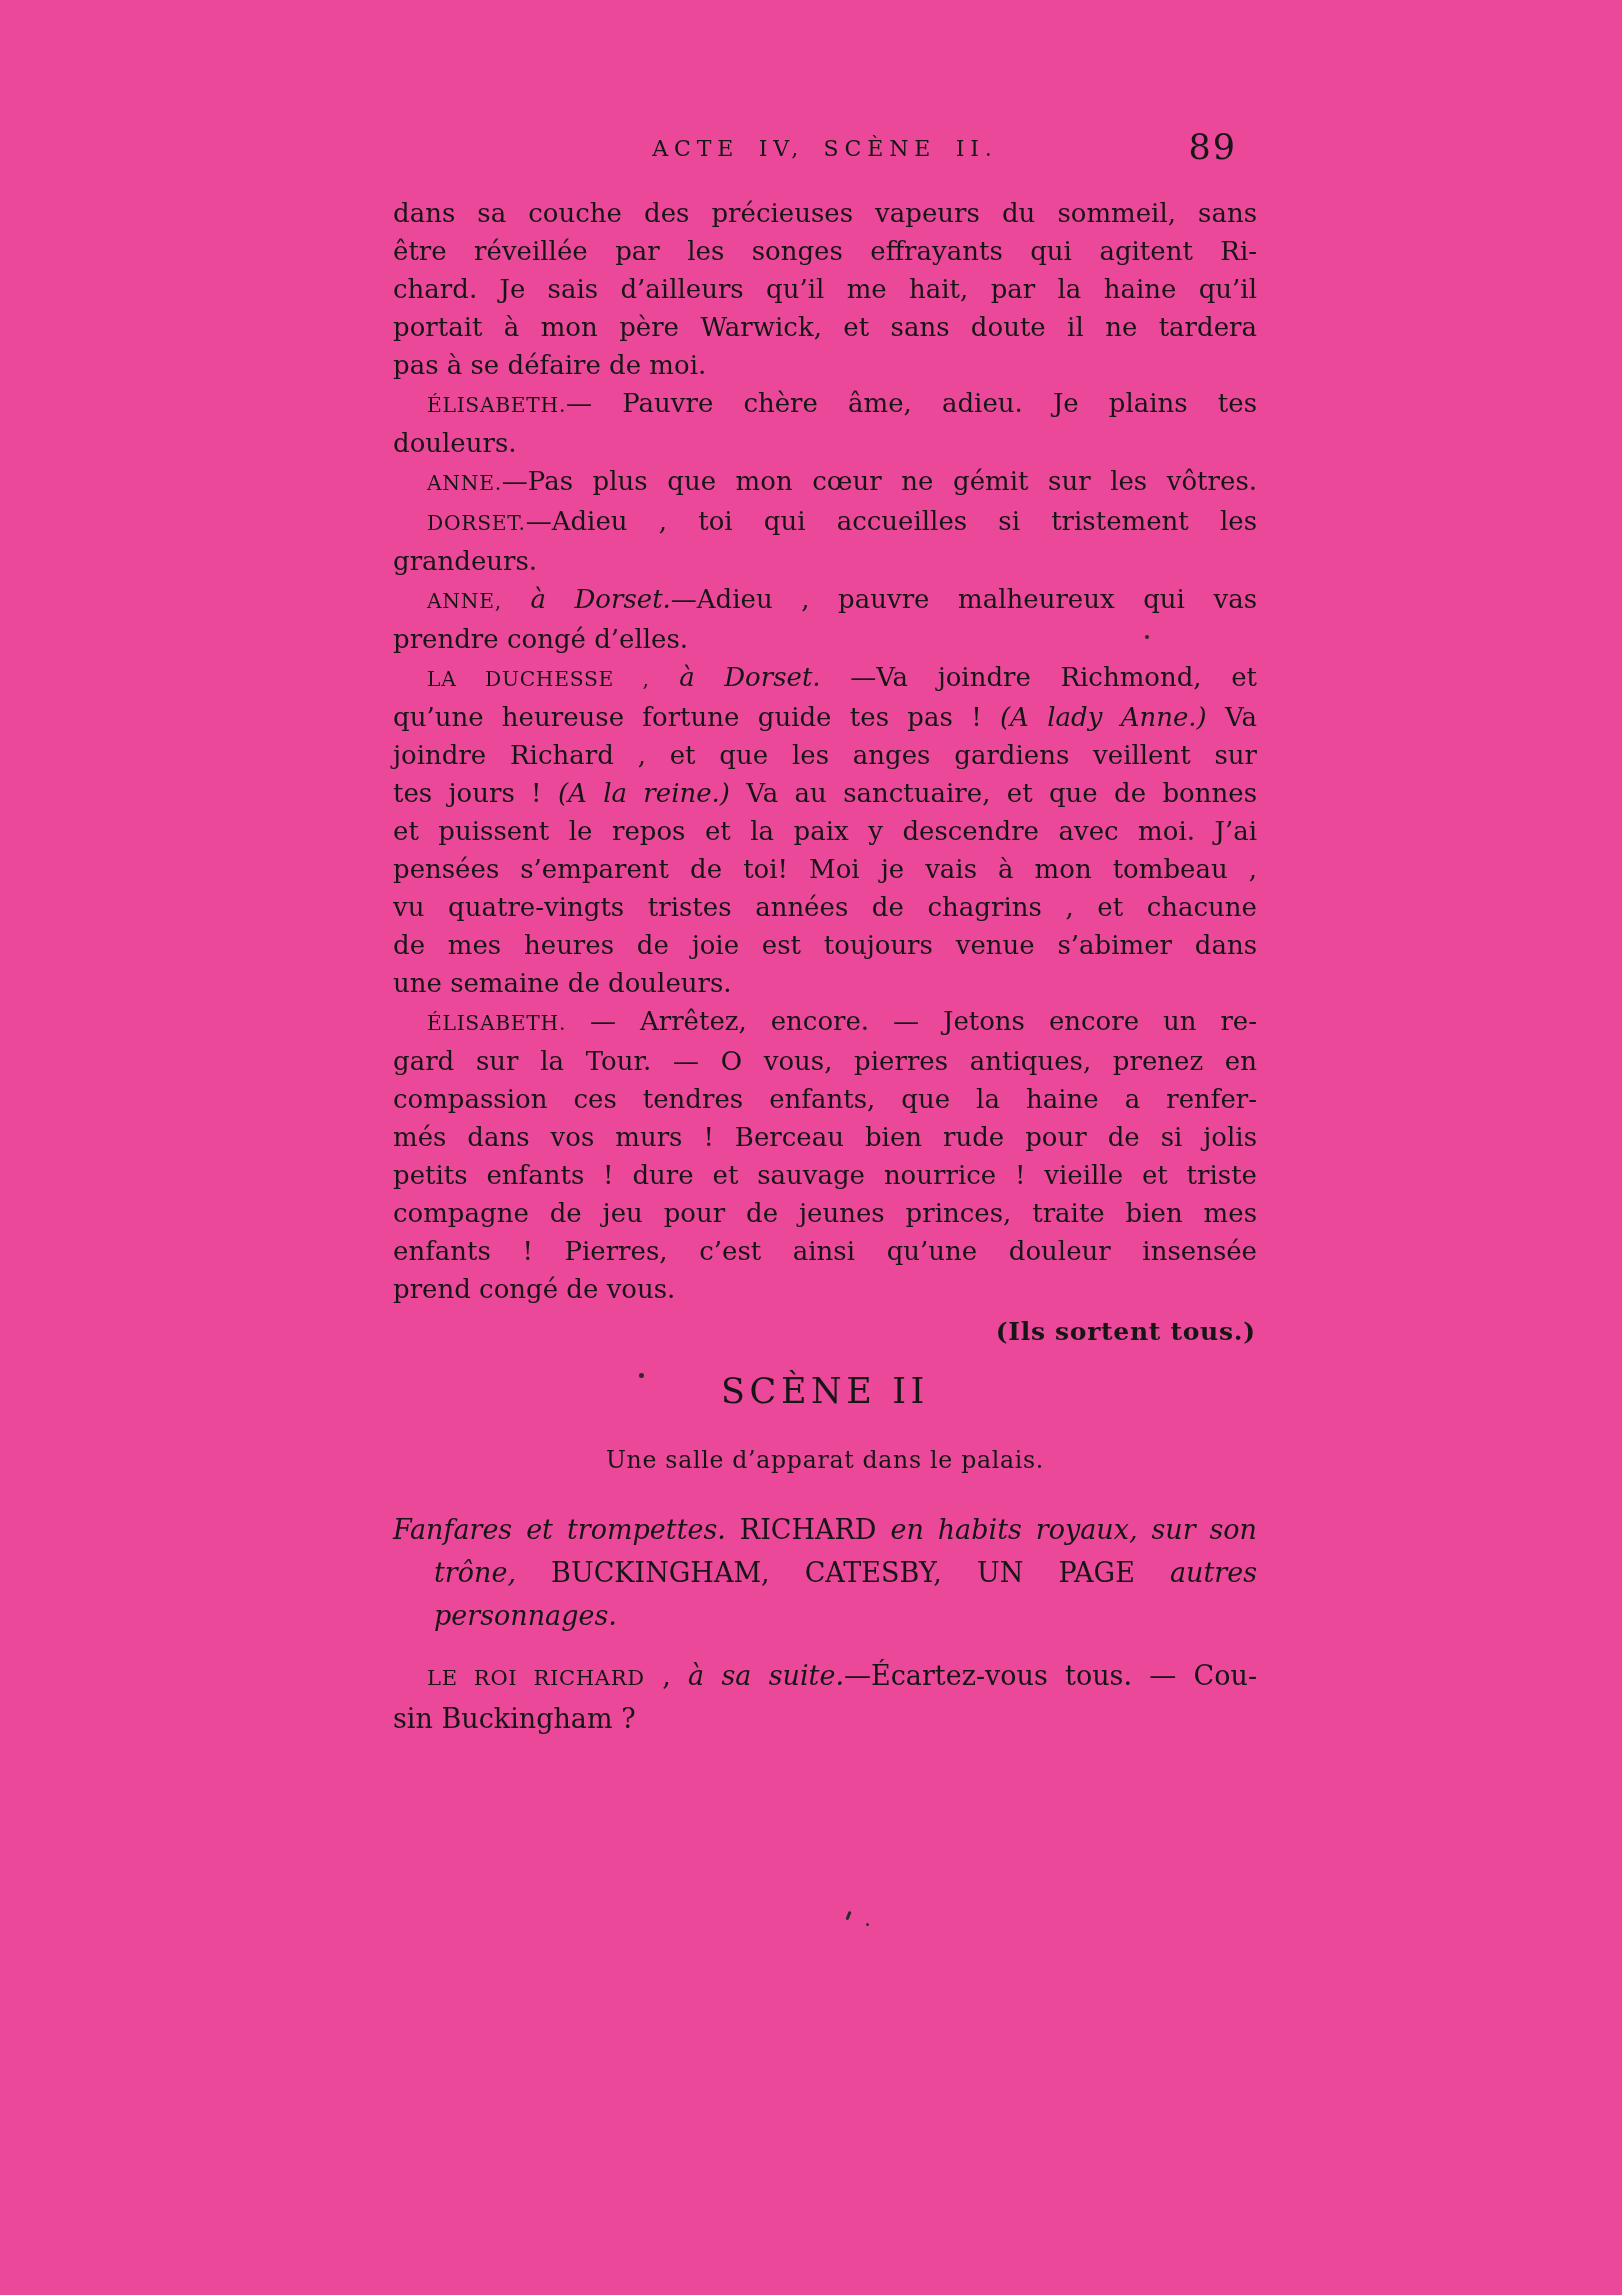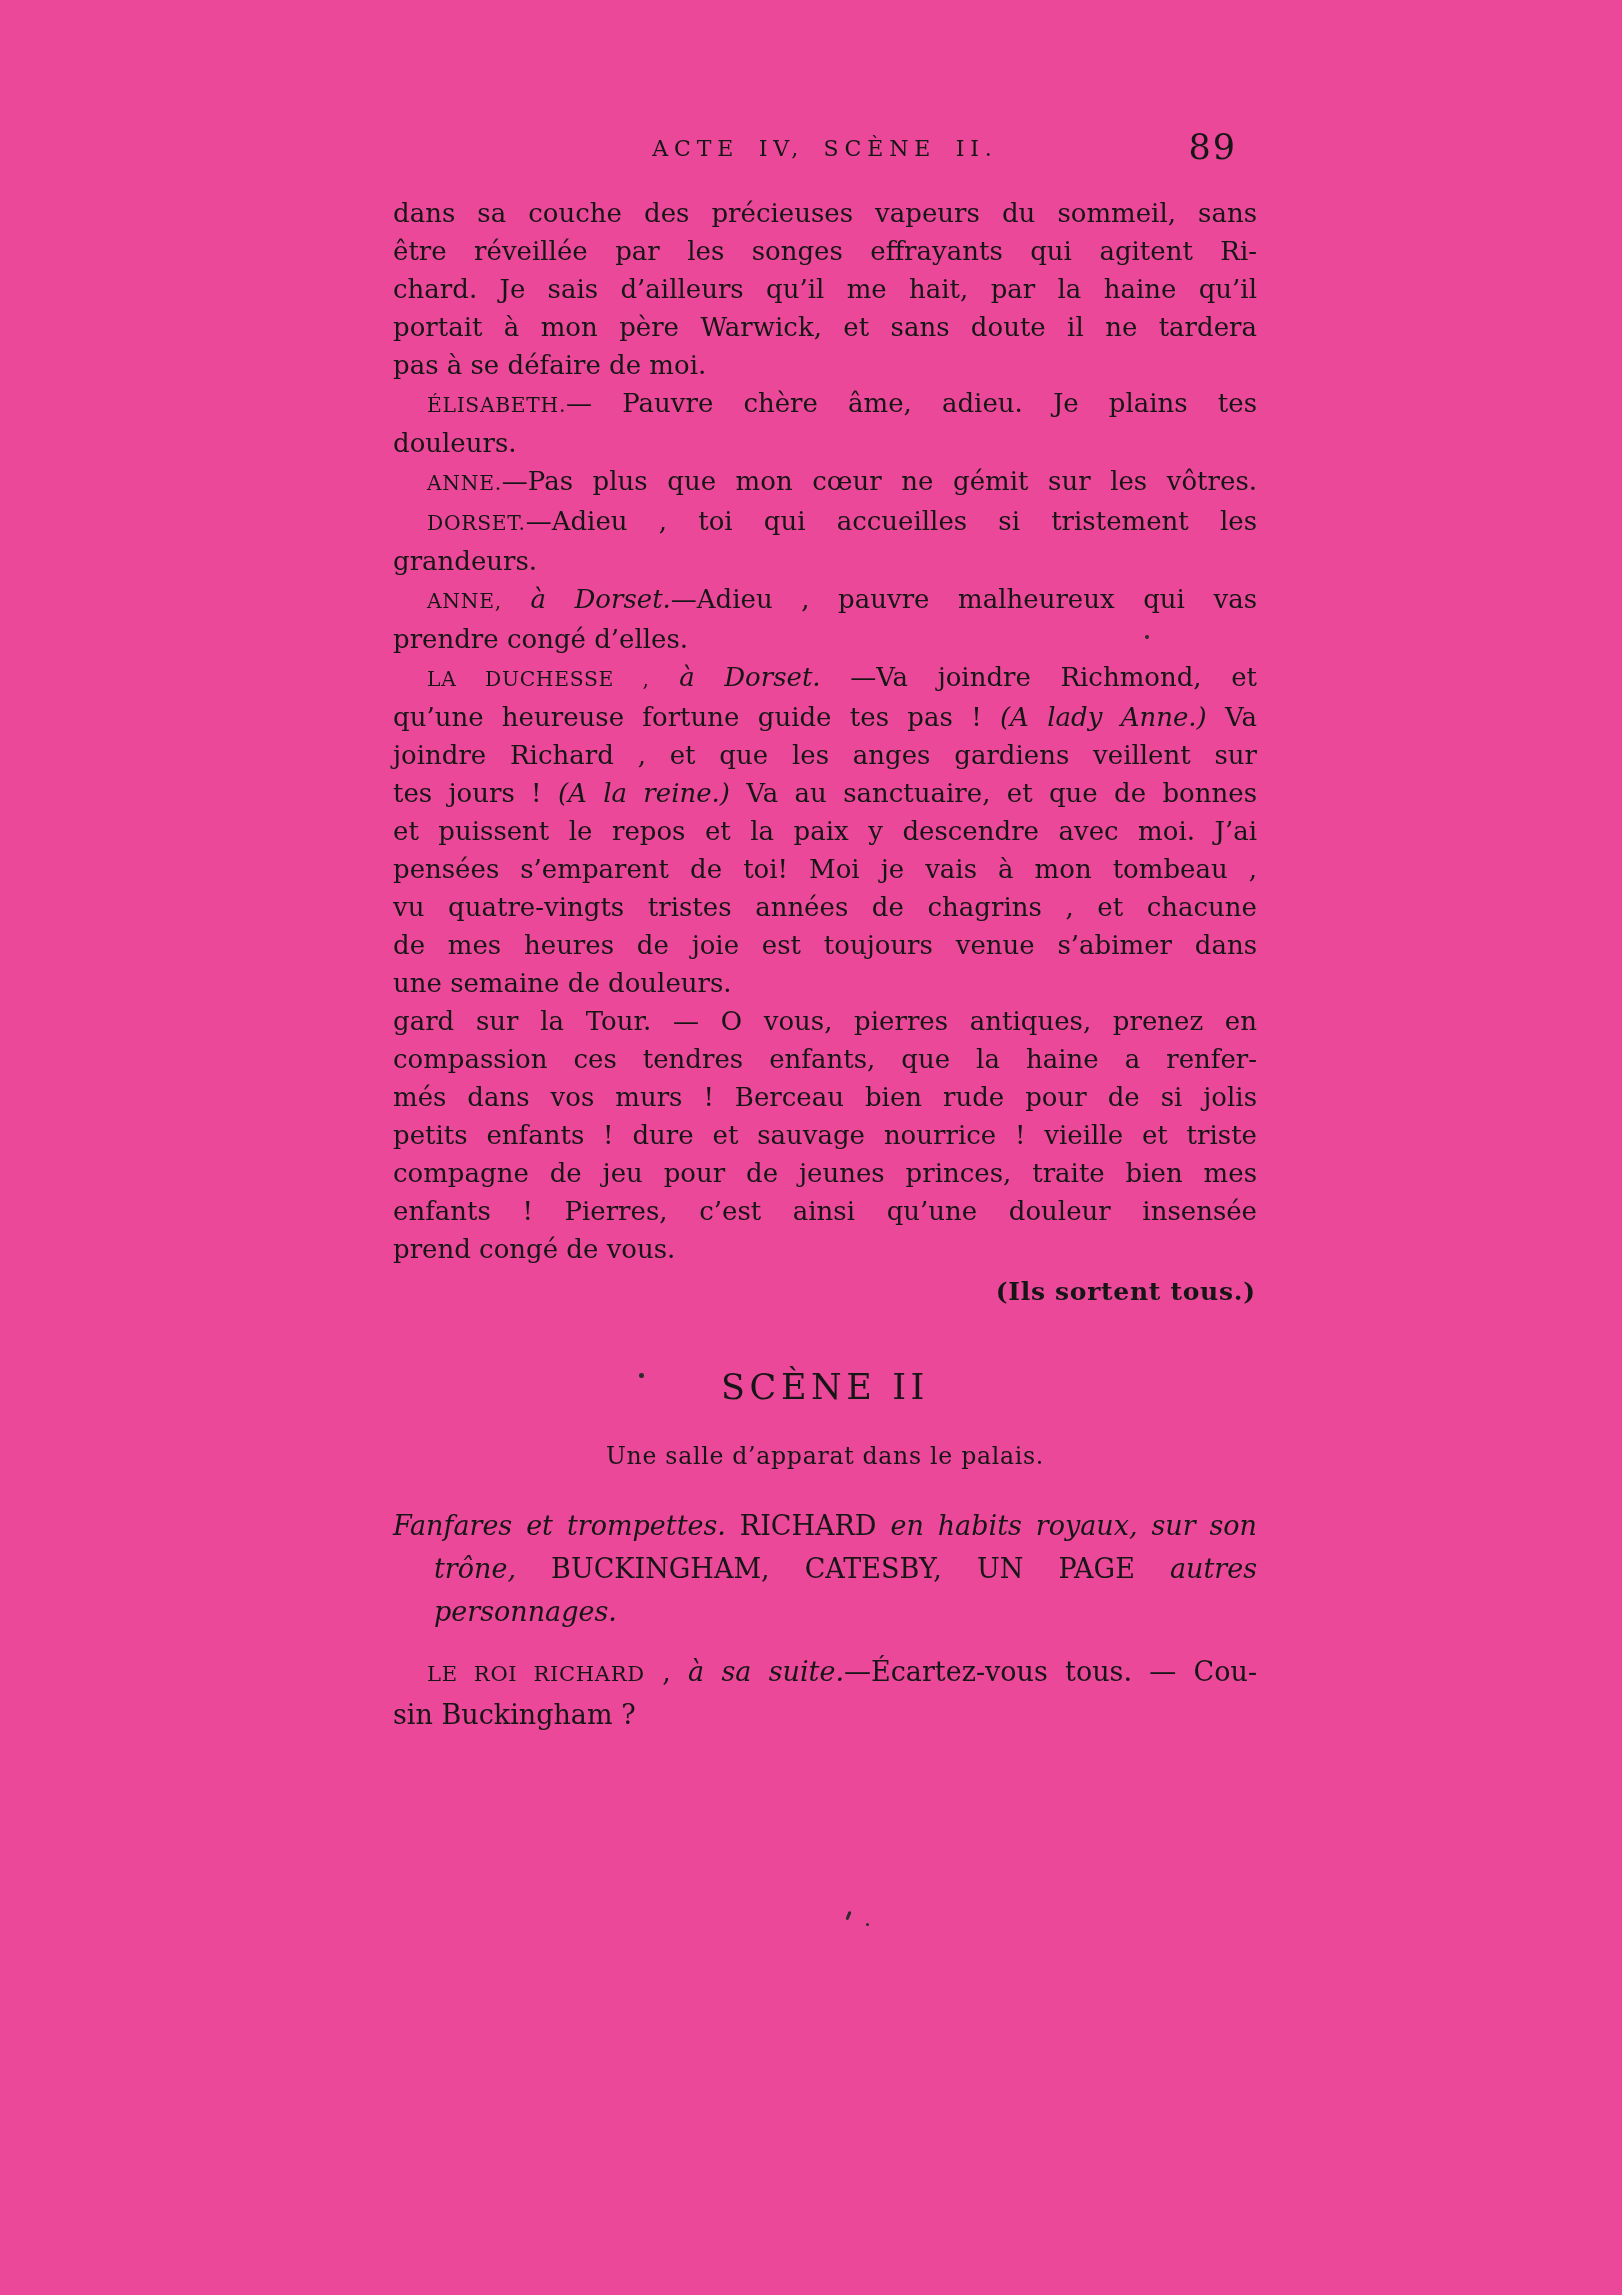"ÉLISABETH. — Arrêtez, encore. —" div.ln { html: none -> <div><span>ÉLISABETH.</span><span> — Arrêtez, encore. — Jetons encore un re-</span></div> }
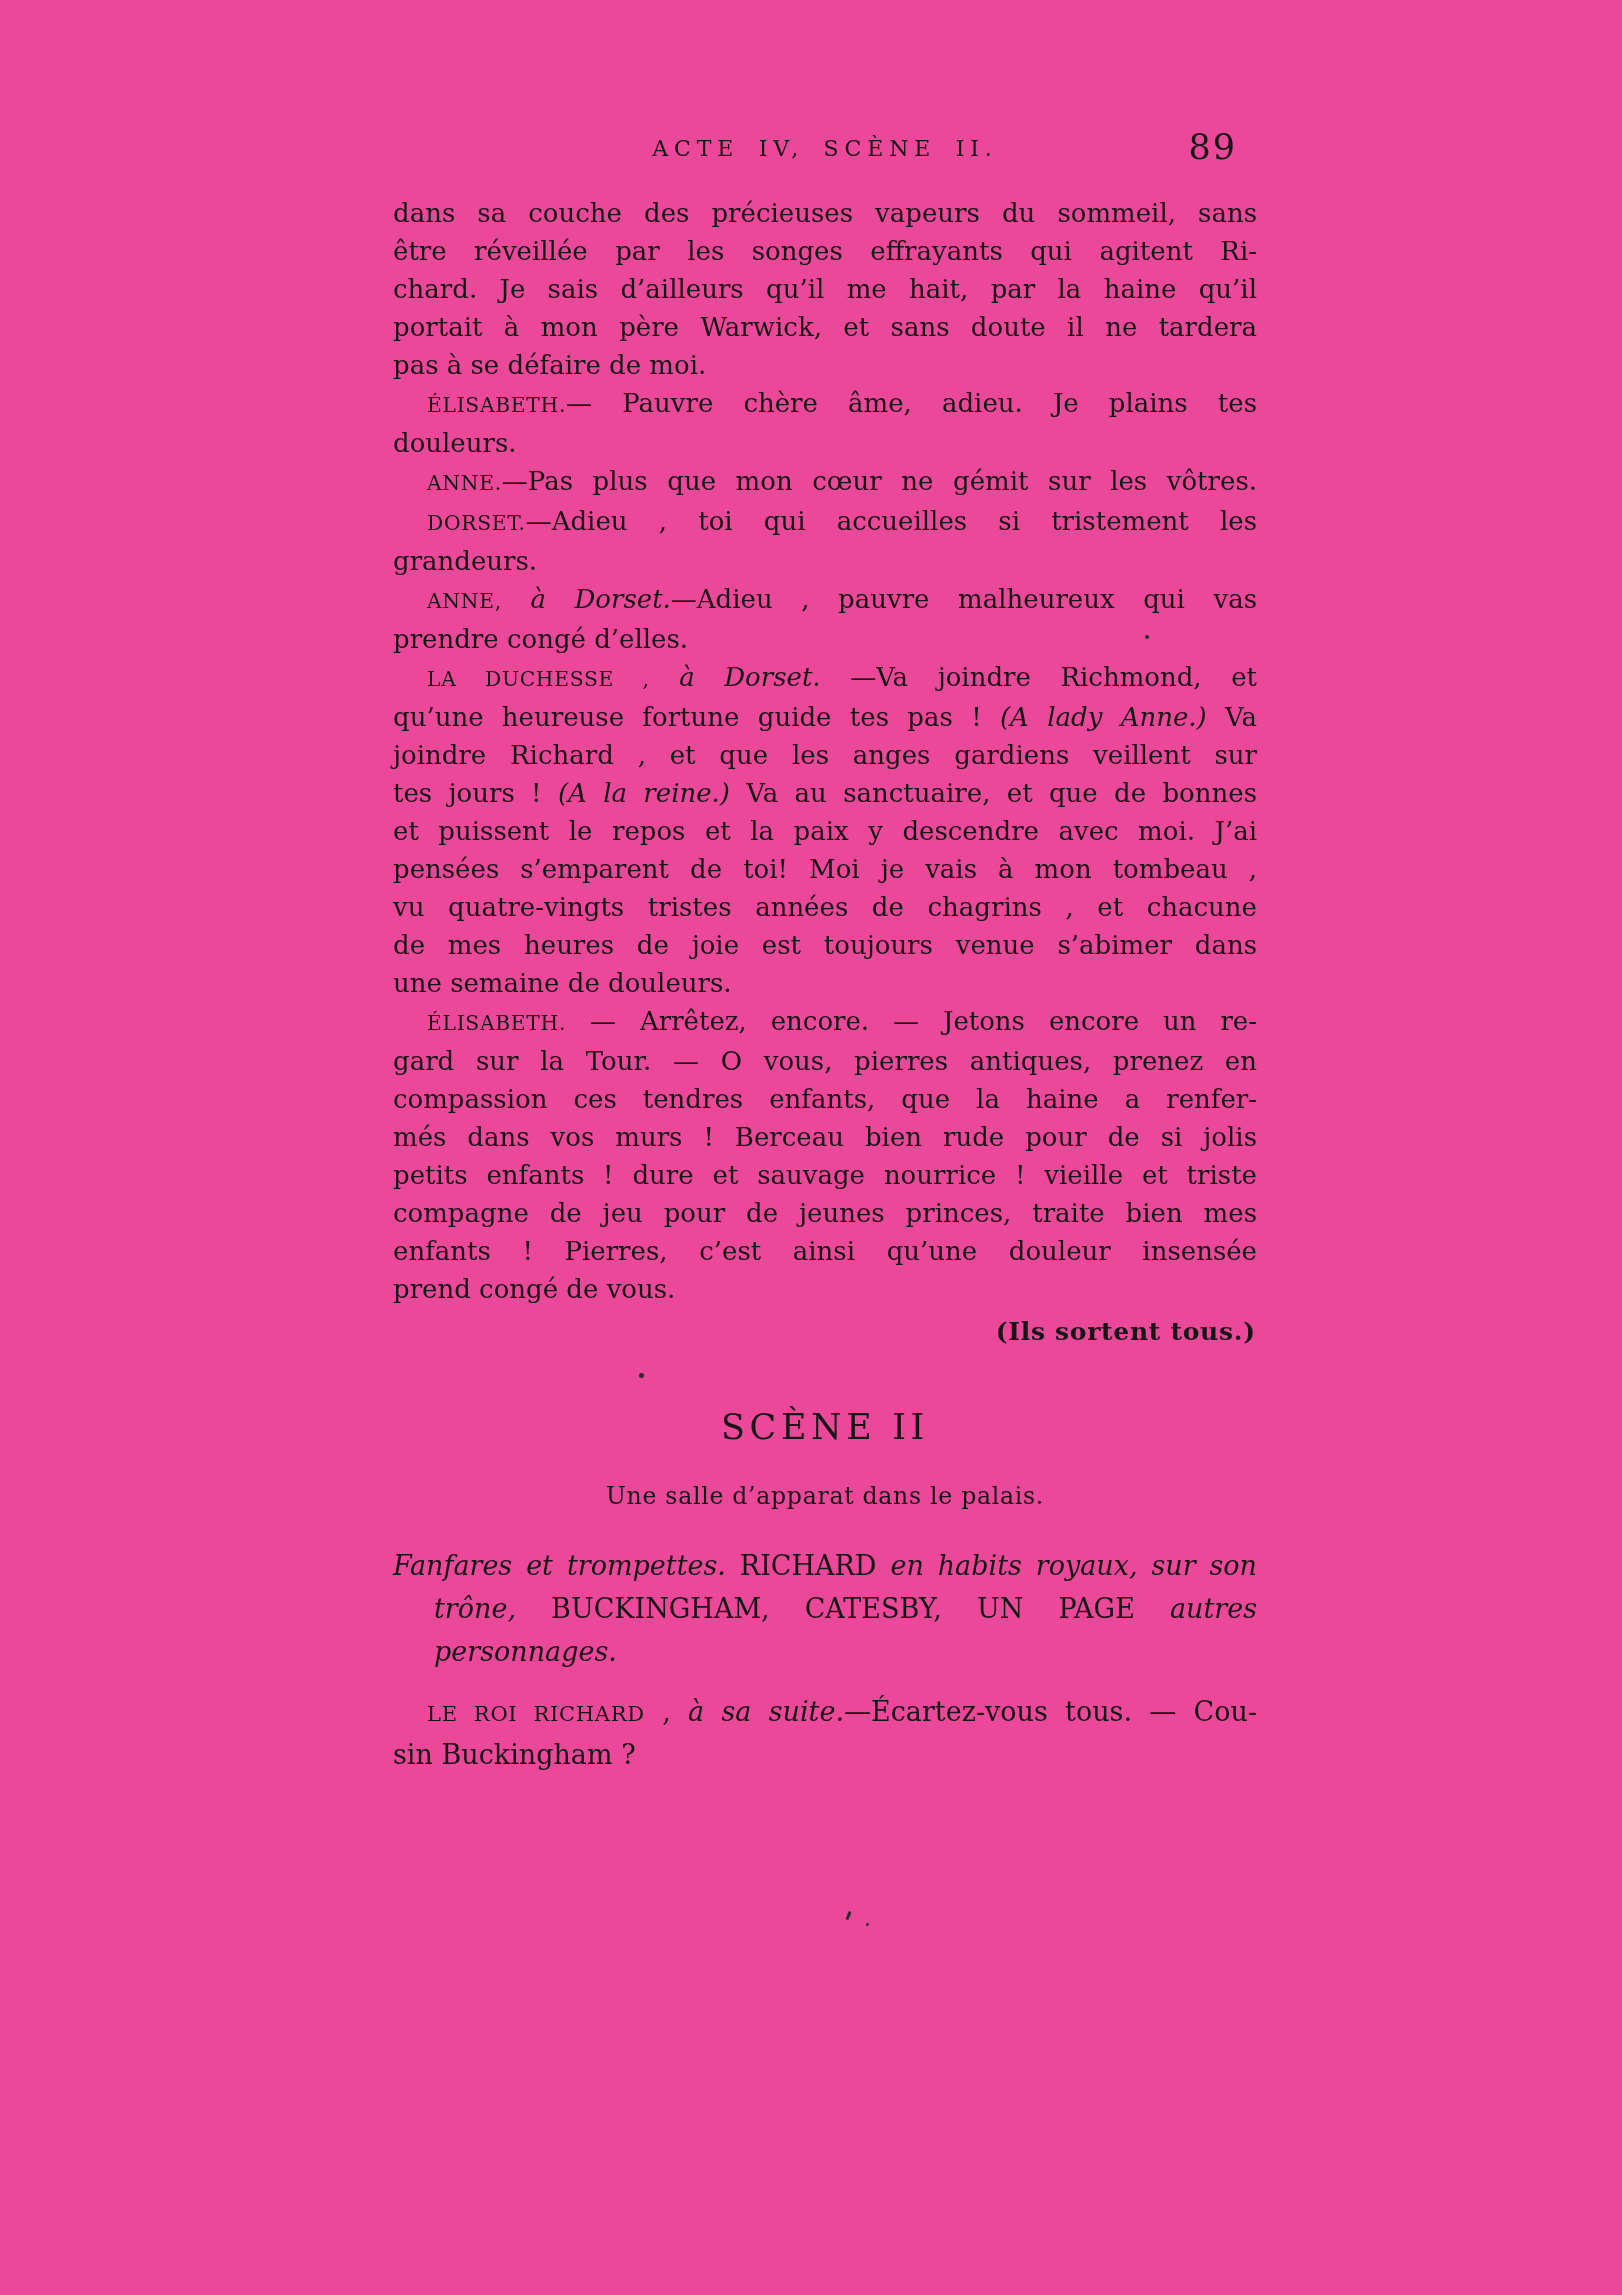"SCÈNE II" .scene-heading { margin-top: 56px -> 20px }
